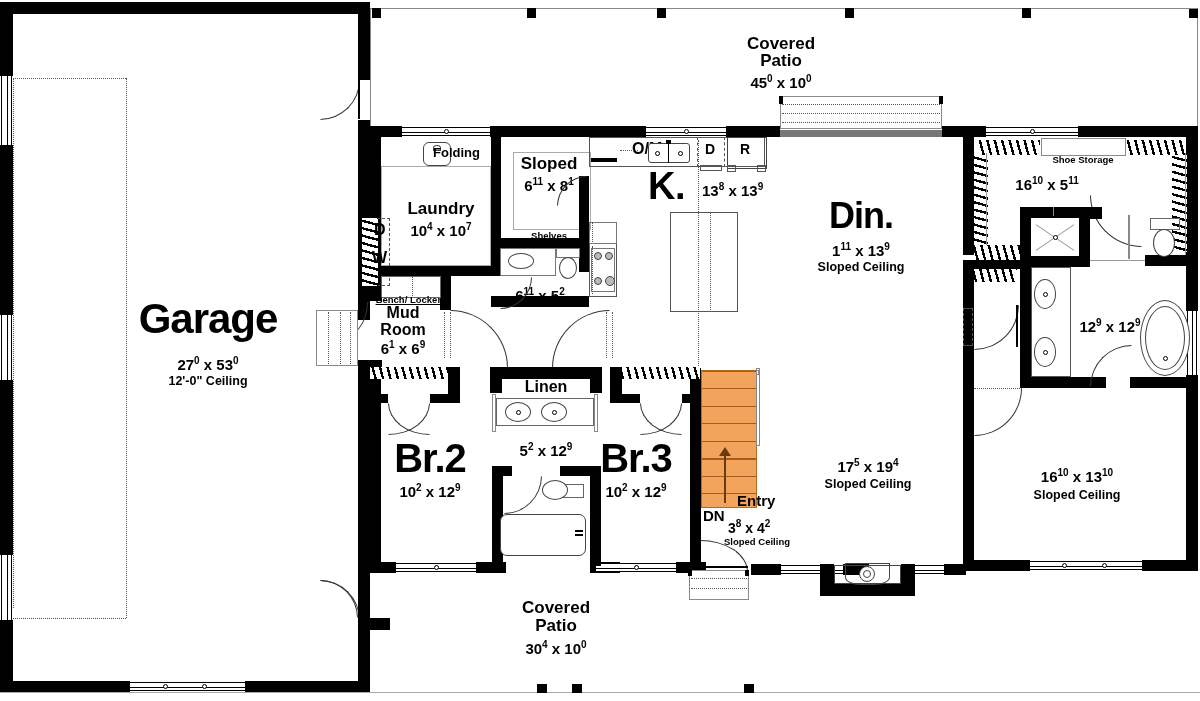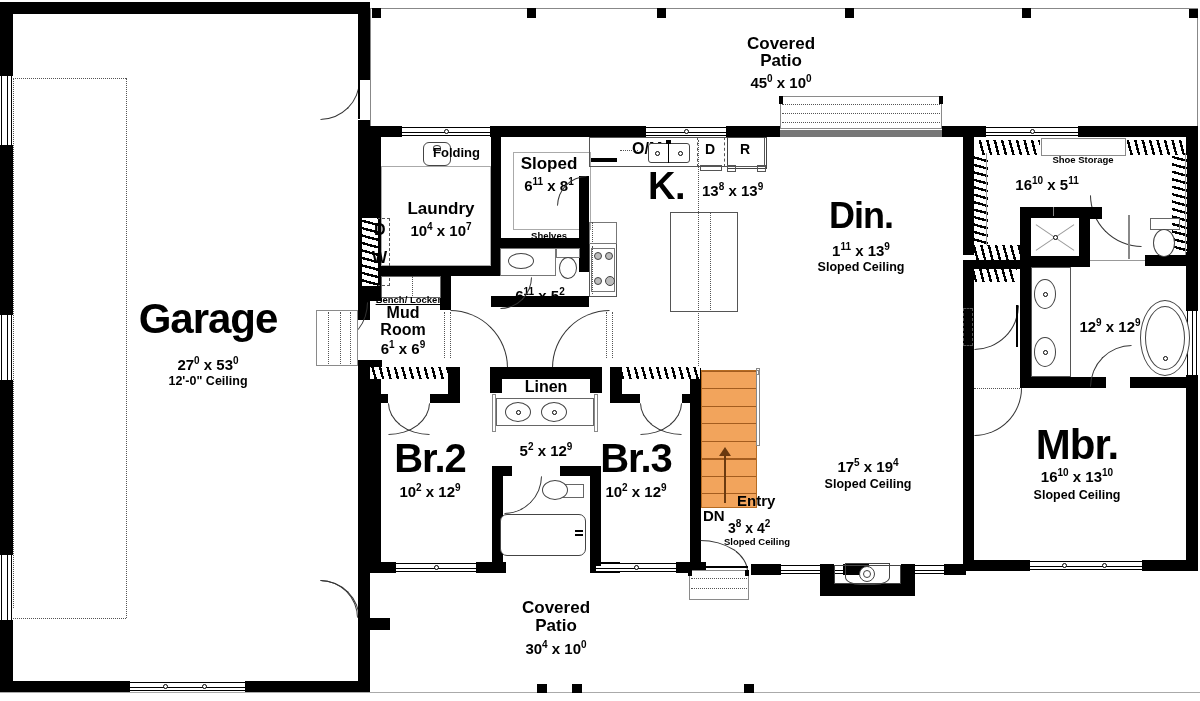"Mbr." div.lbl { html: <div>Mbr.</div> -> none }
